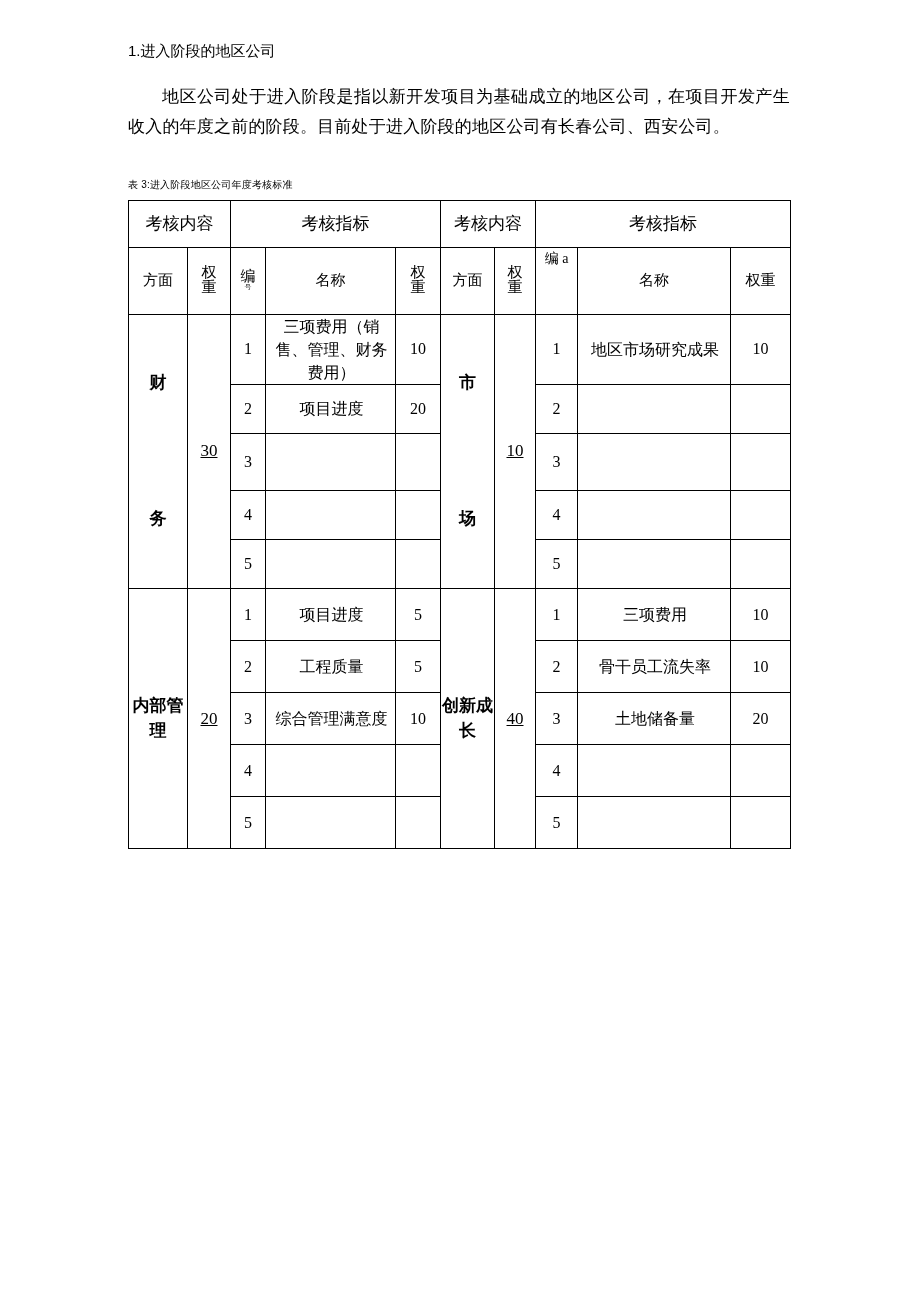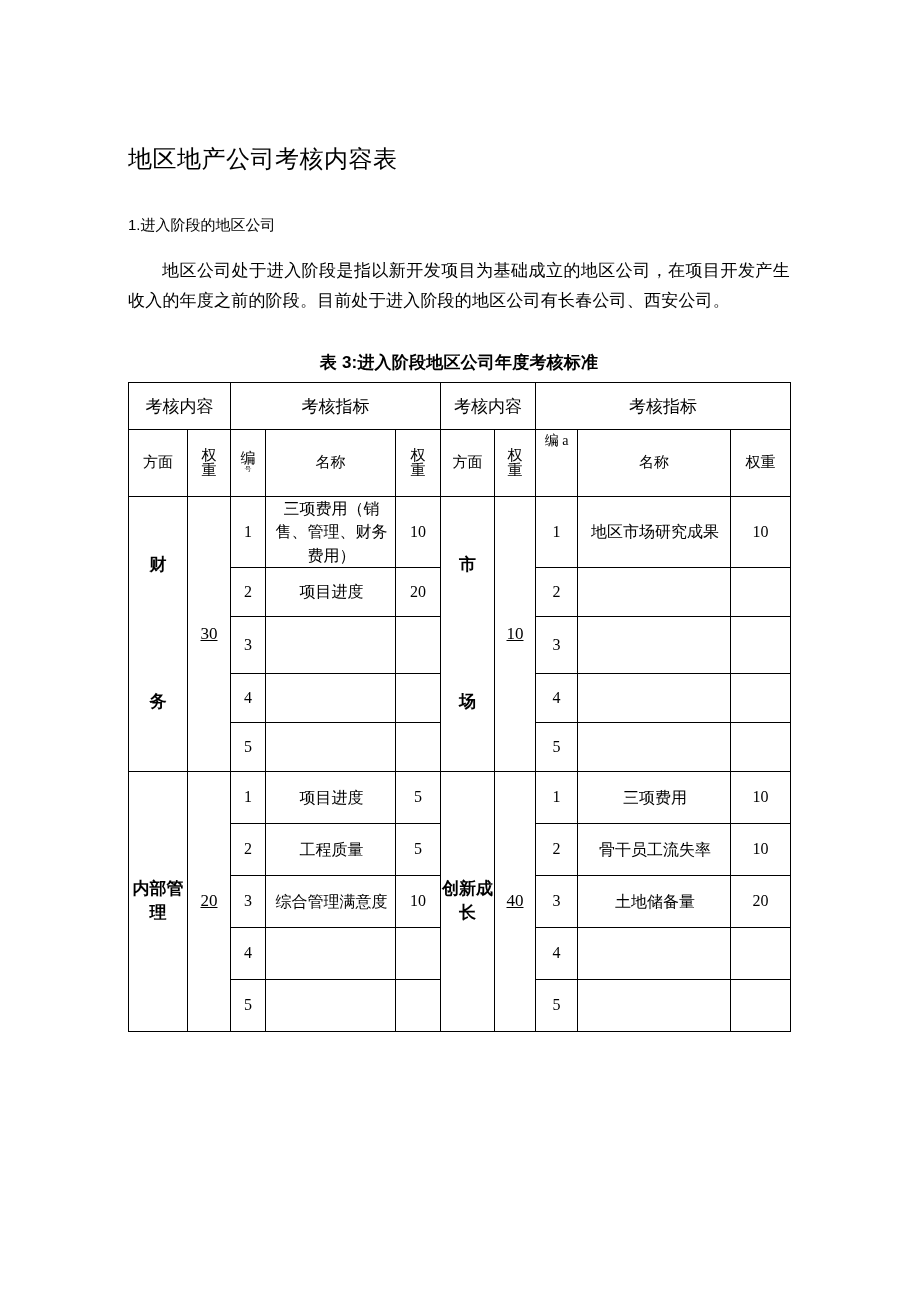"地区地产公司考核内容表" h1.doc-title { html: <h1>地区地产公司考核内容表</h1> -> none }
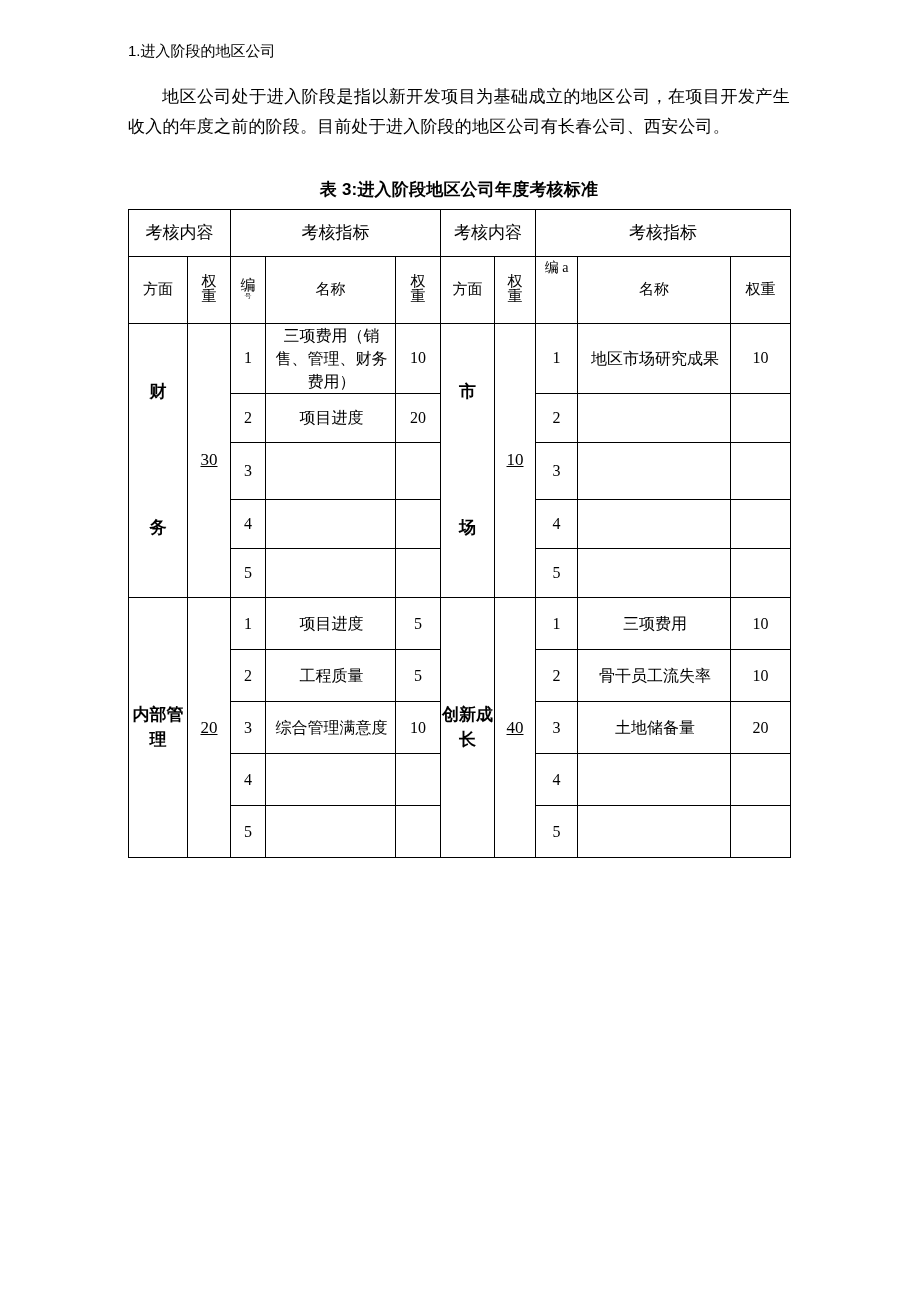"表 3:进入阶段地区公司年度考核标准" .table-caption { font-size: 17px -> 10px; font-weight: 700 -> 400; text-align: center -> left }
